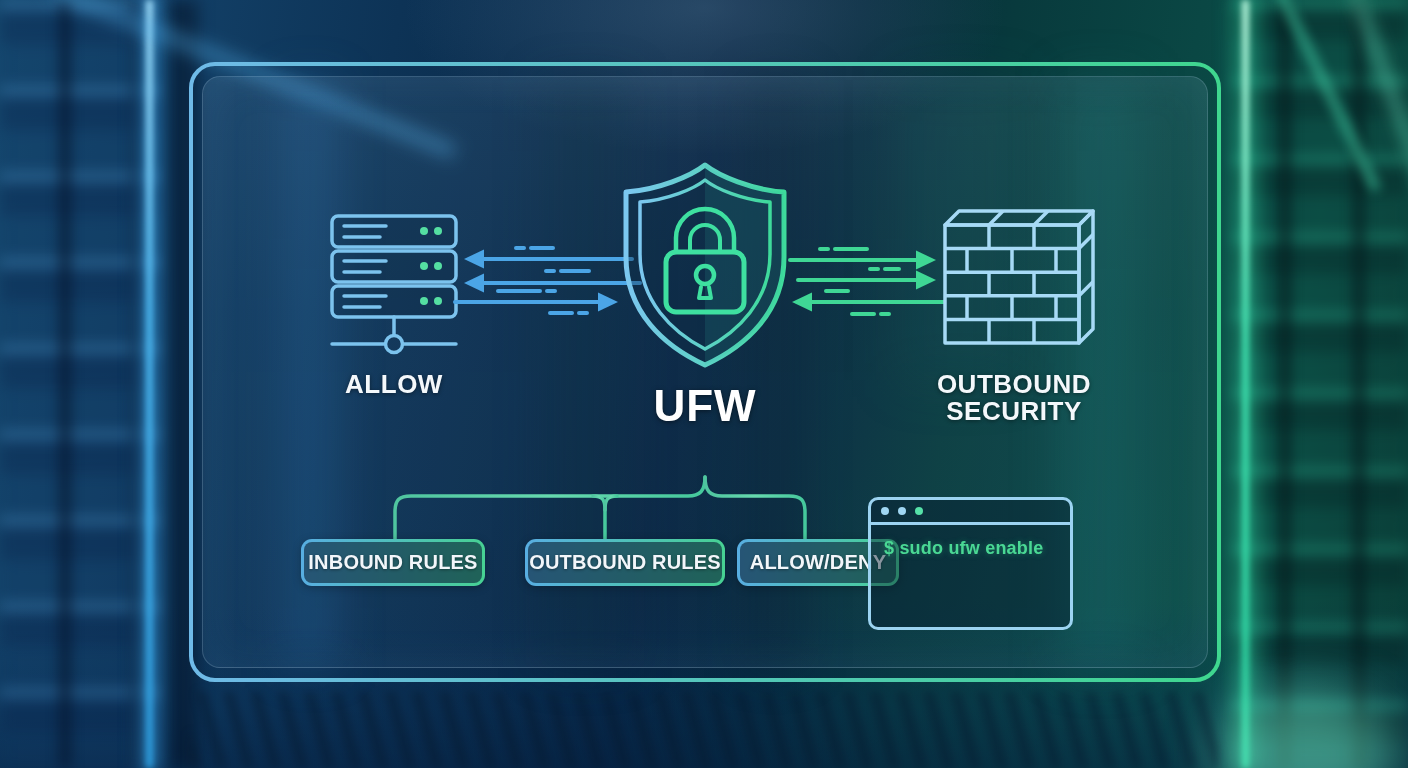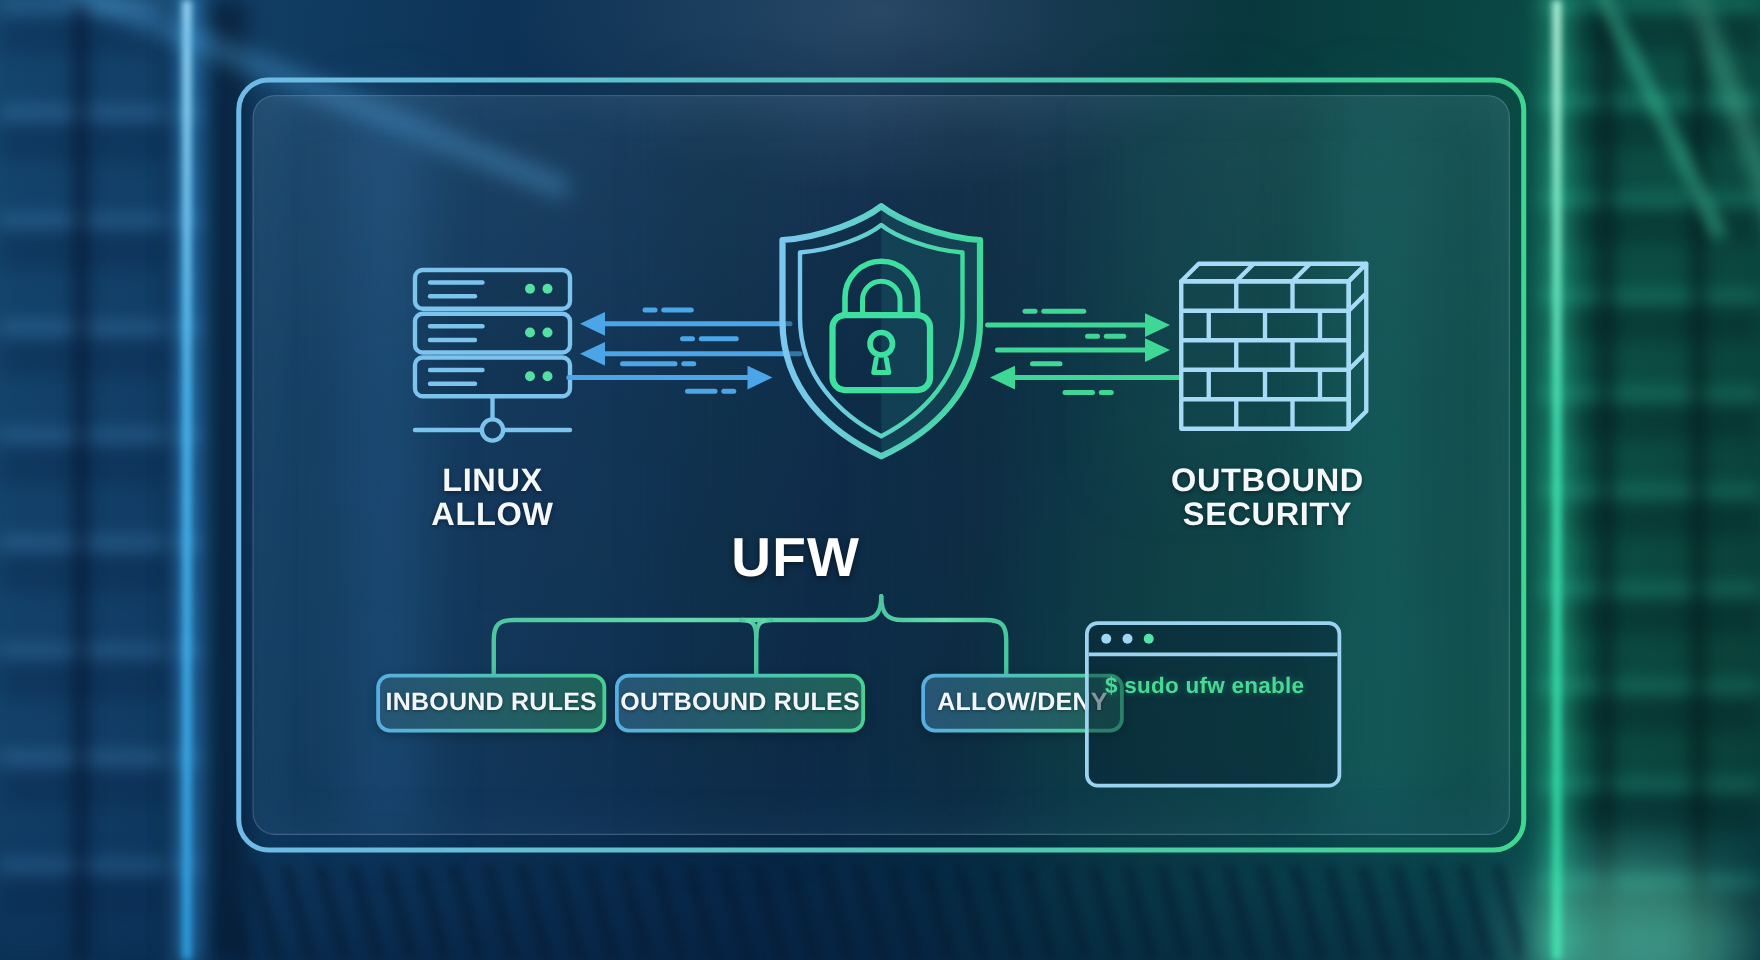"LINUX" div { html: <div>LINUX</div> -> none }
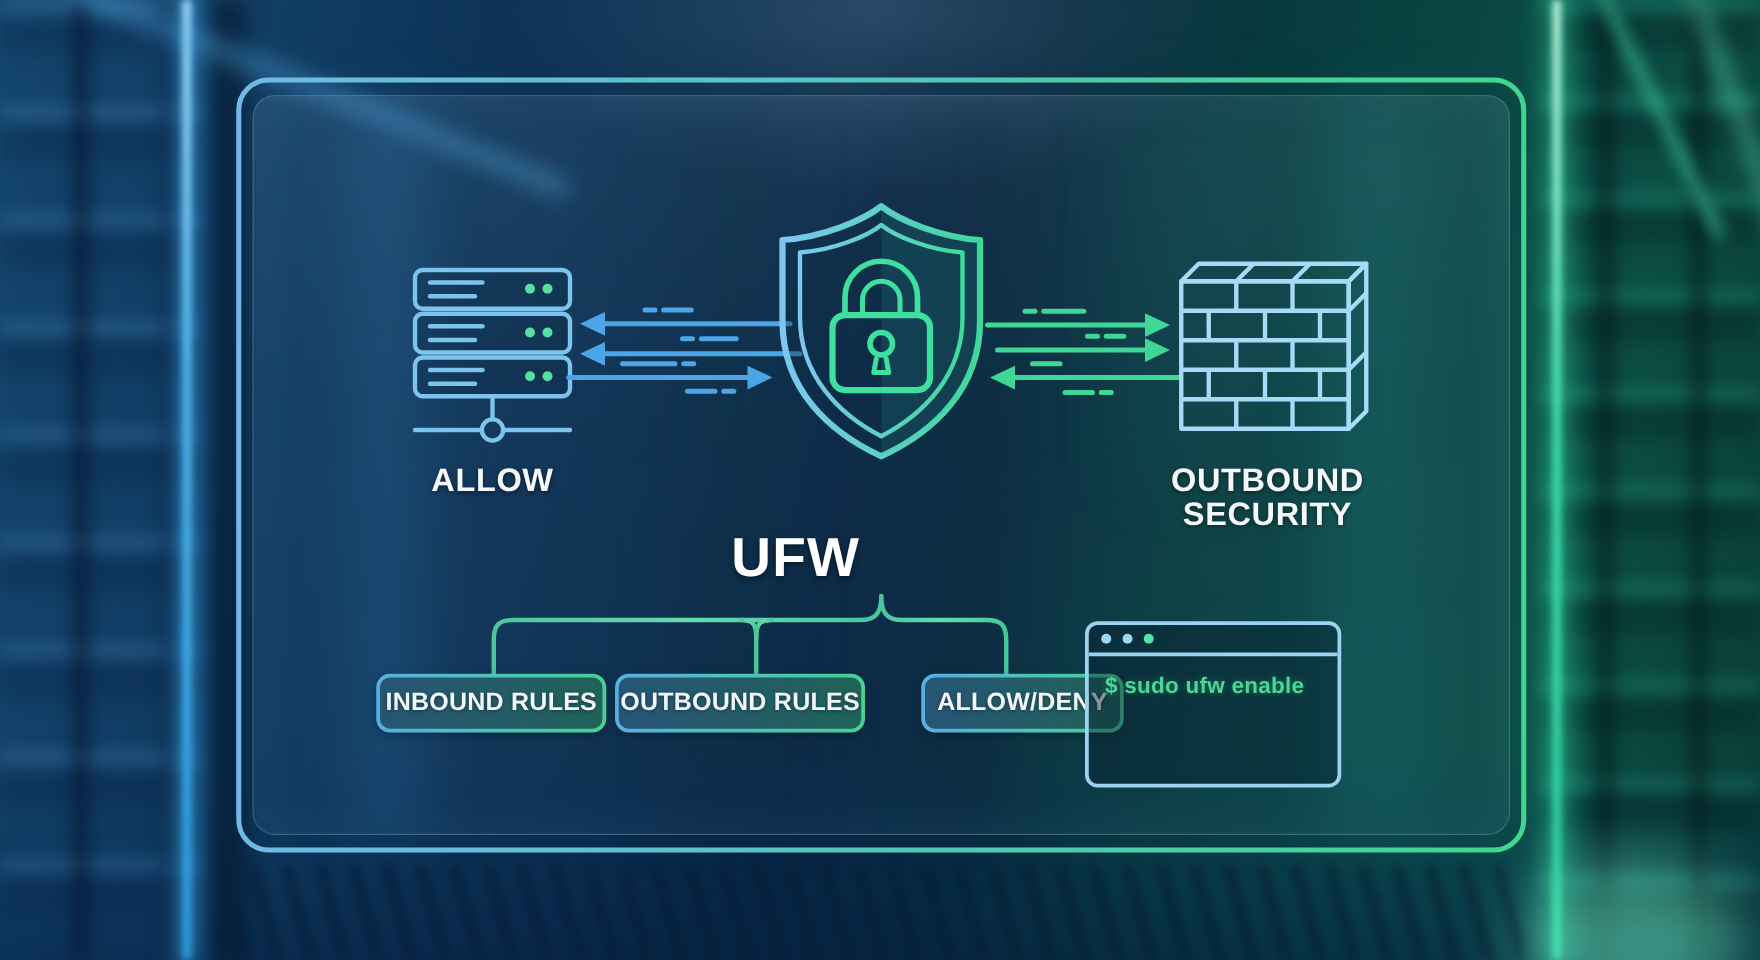"UFW" .center-title { margin-top: 41px -> none; text-align: none -> center }
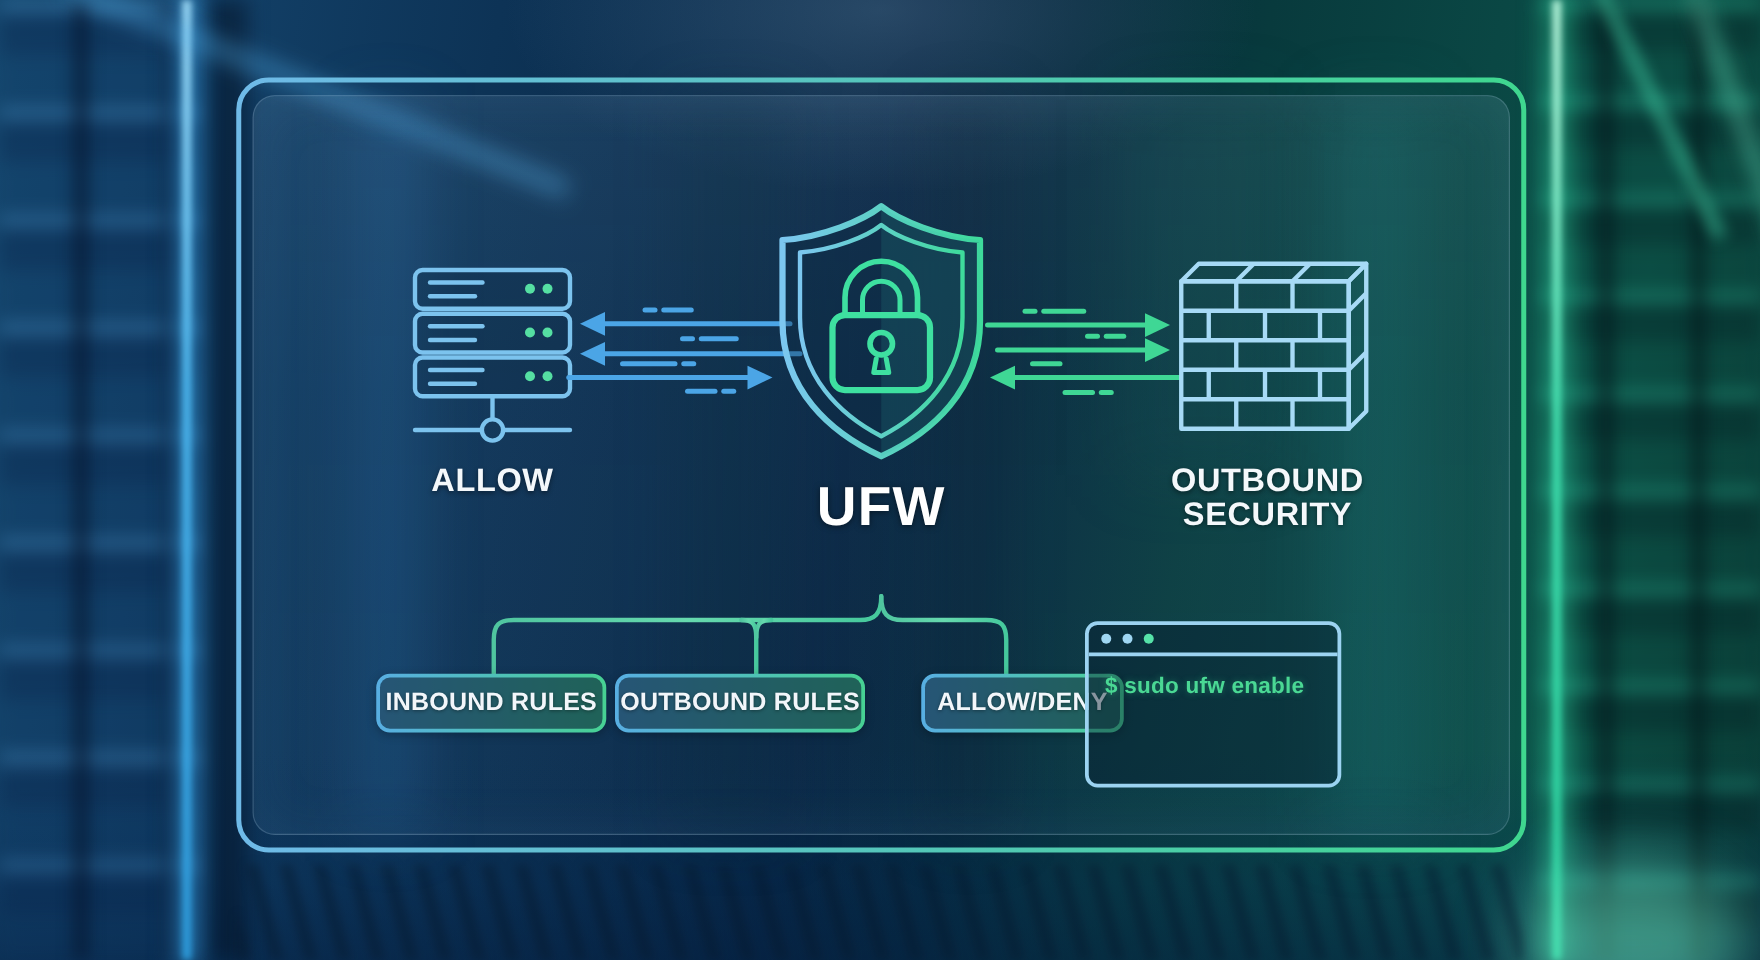"OUTBOUND RULES" .box2 { left: 492px -> 525px }
